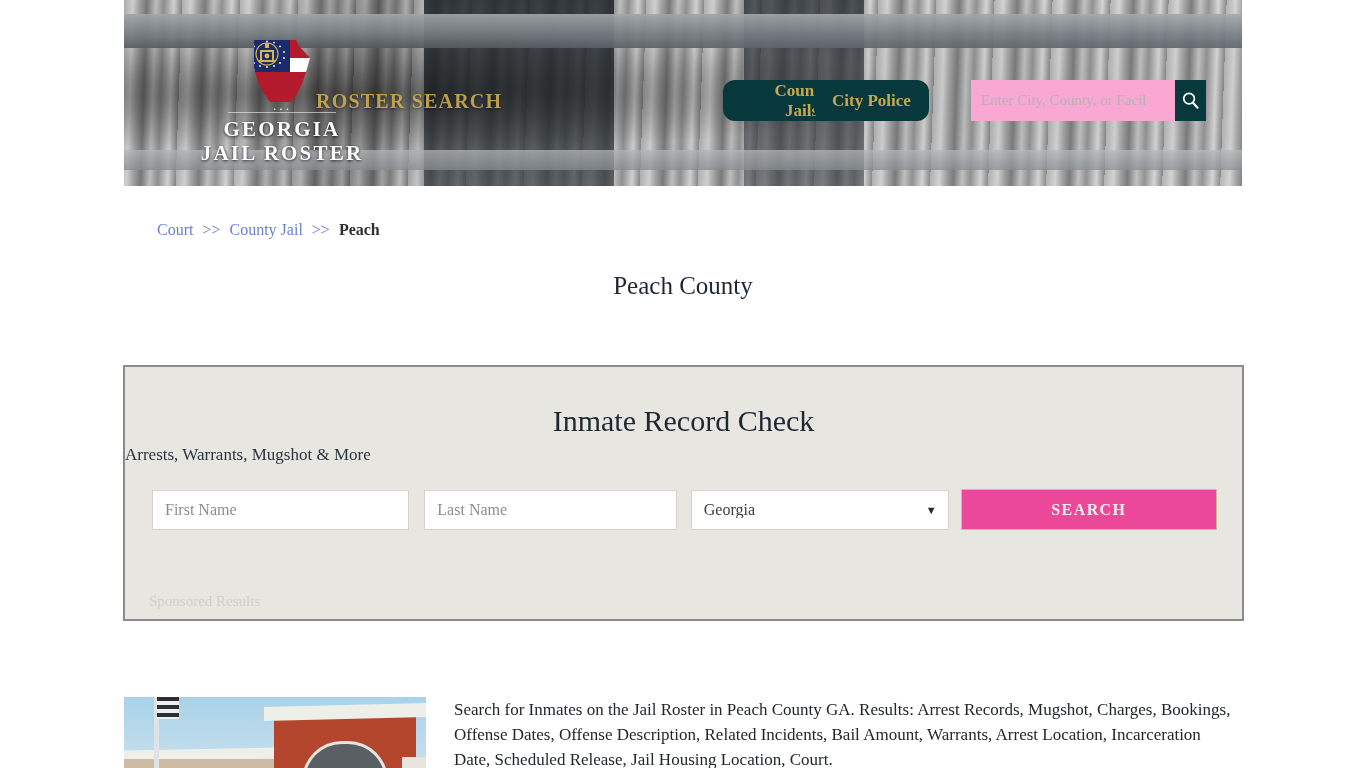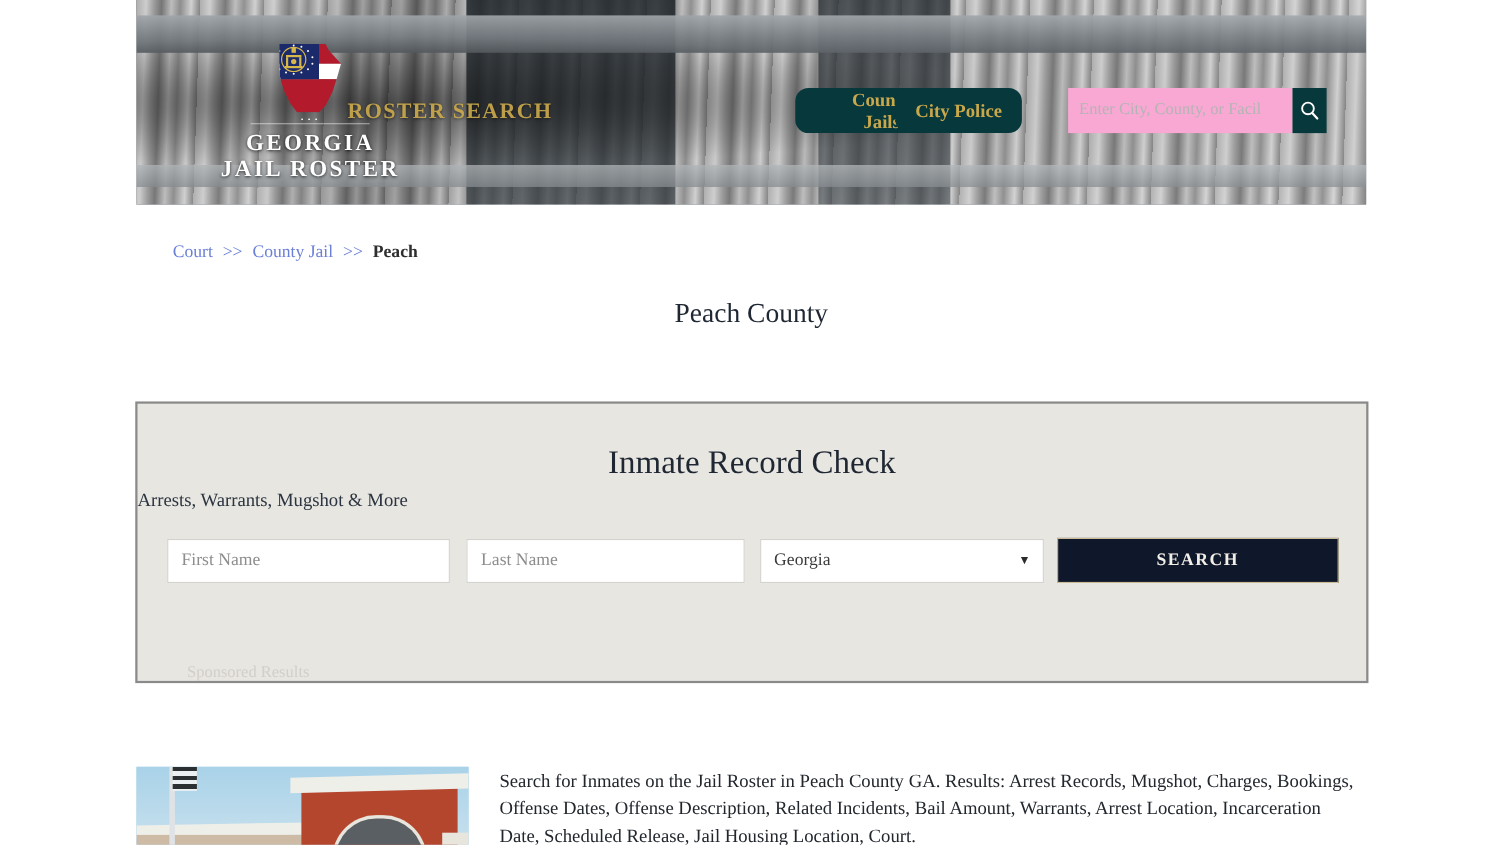"SEARCH" .search-btn { background: #0f172a -> #ec4899 }
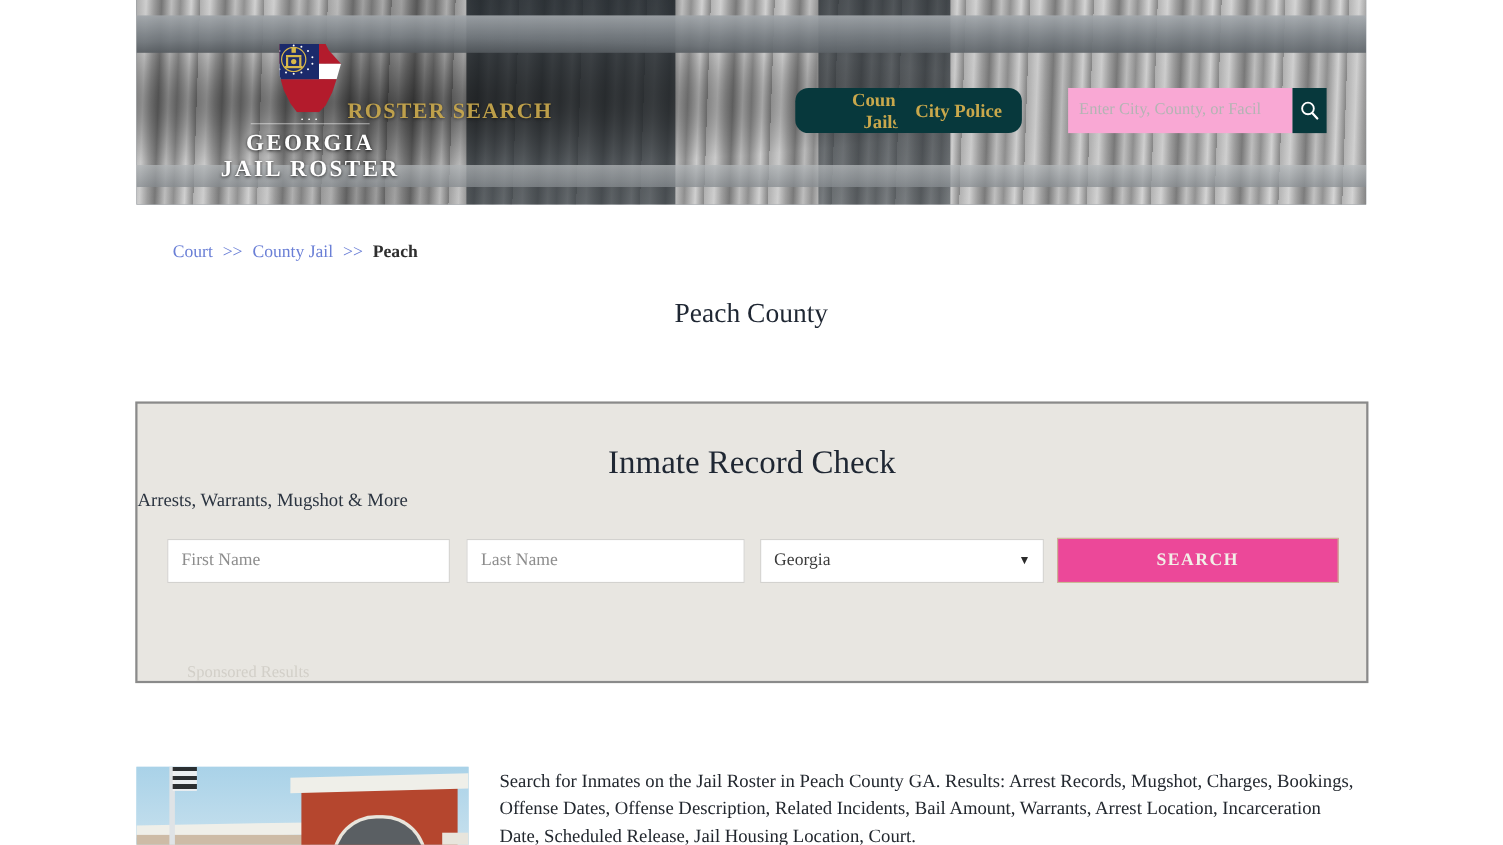"Sponsored Results" .sponsored { left: 45px -> 24px; margin-top: 10px -> none }
